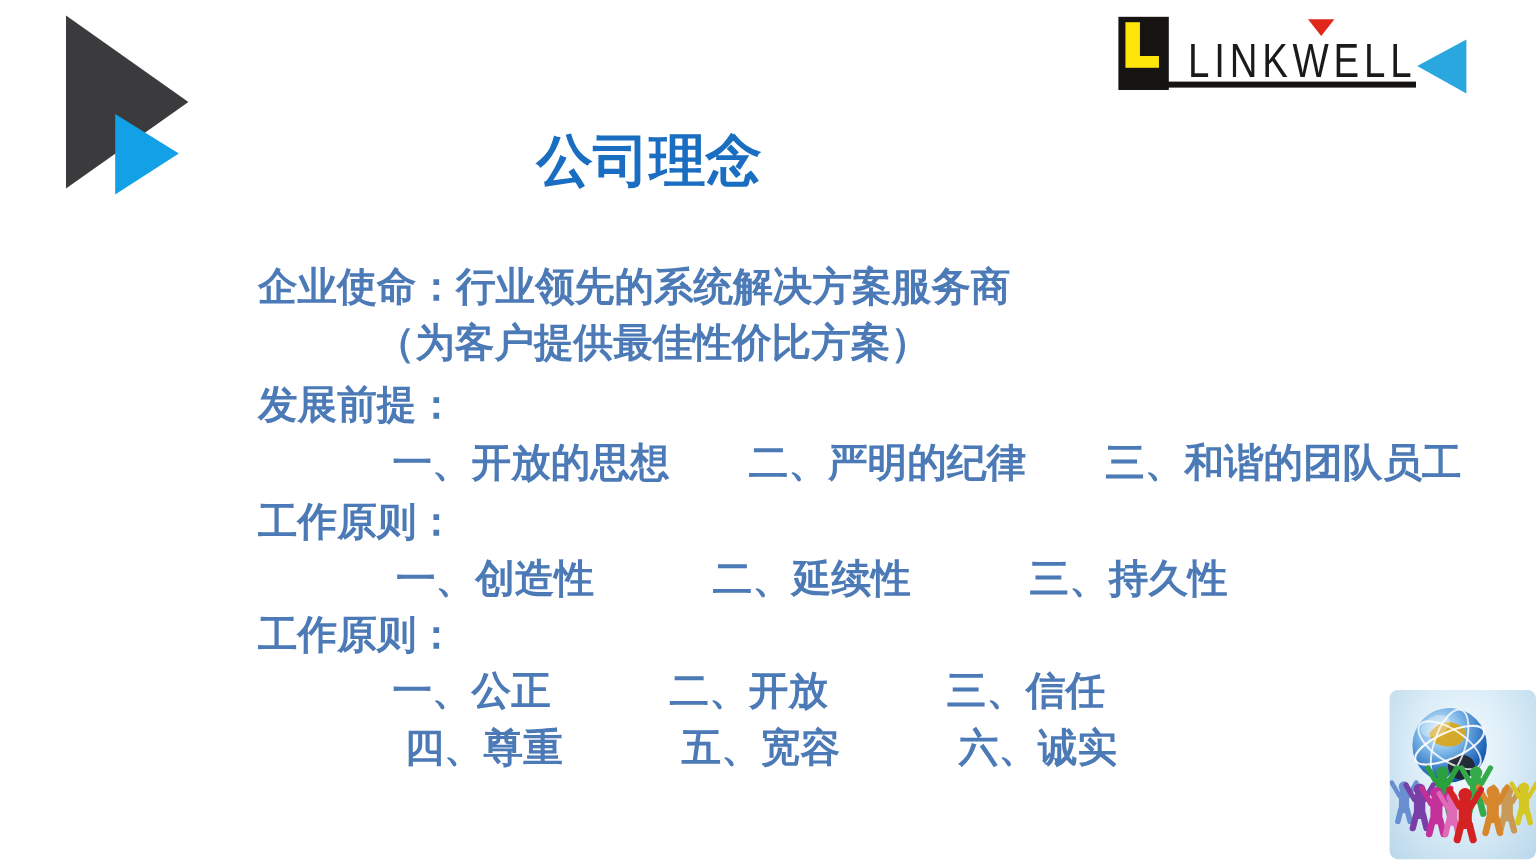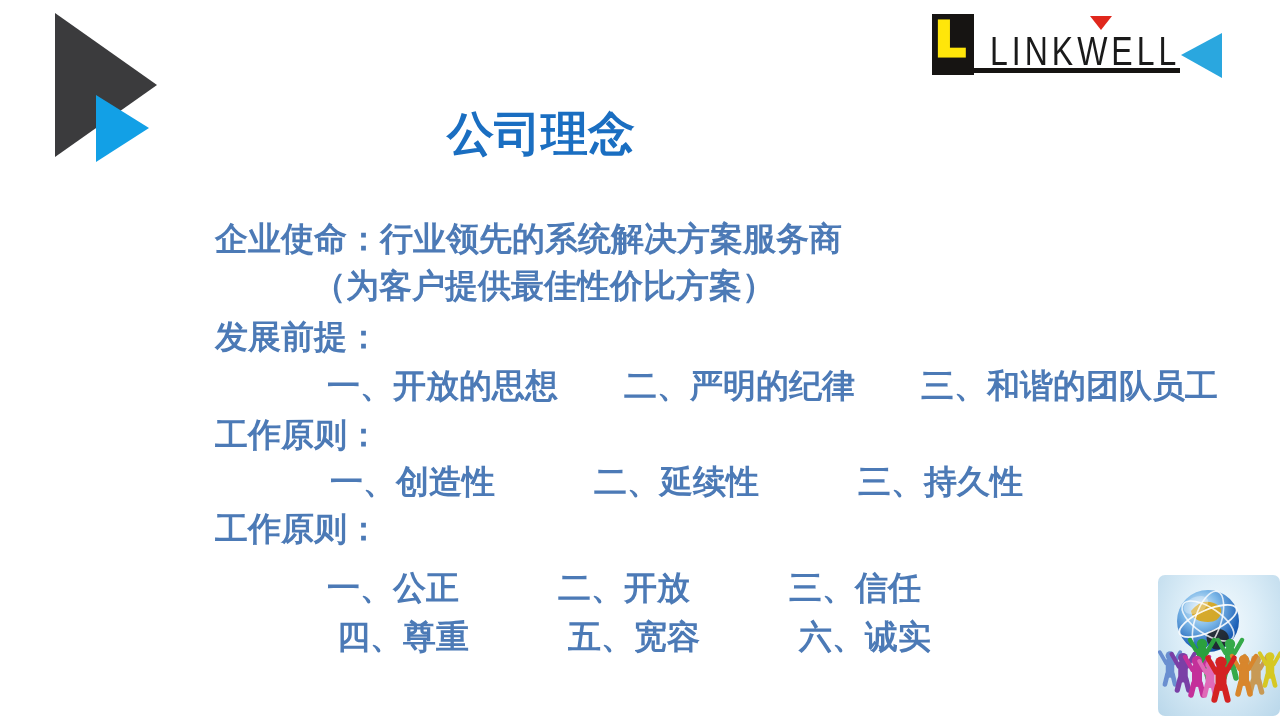"一、公正 二、开放 三、信任" #bl7 { margin-top: 12px -> none }
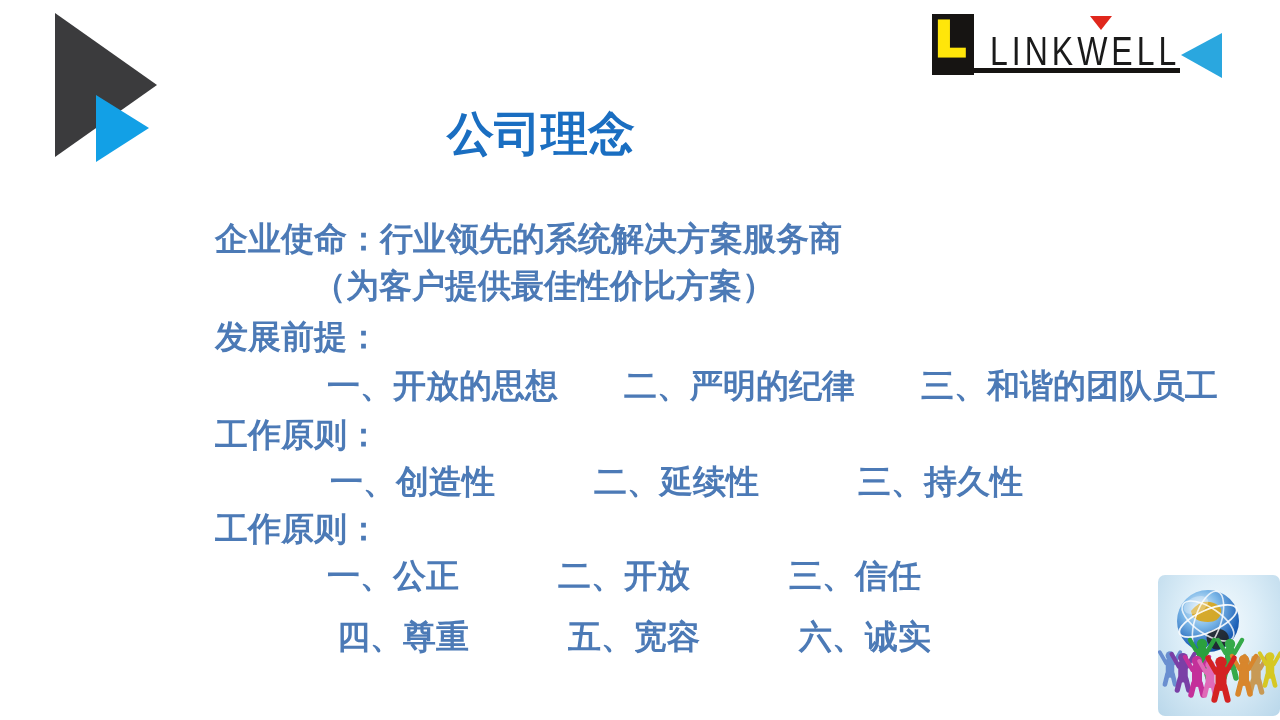"四、尊重 五、宽容 六、诚实" #bl8 { top: 625px -> 611px }
